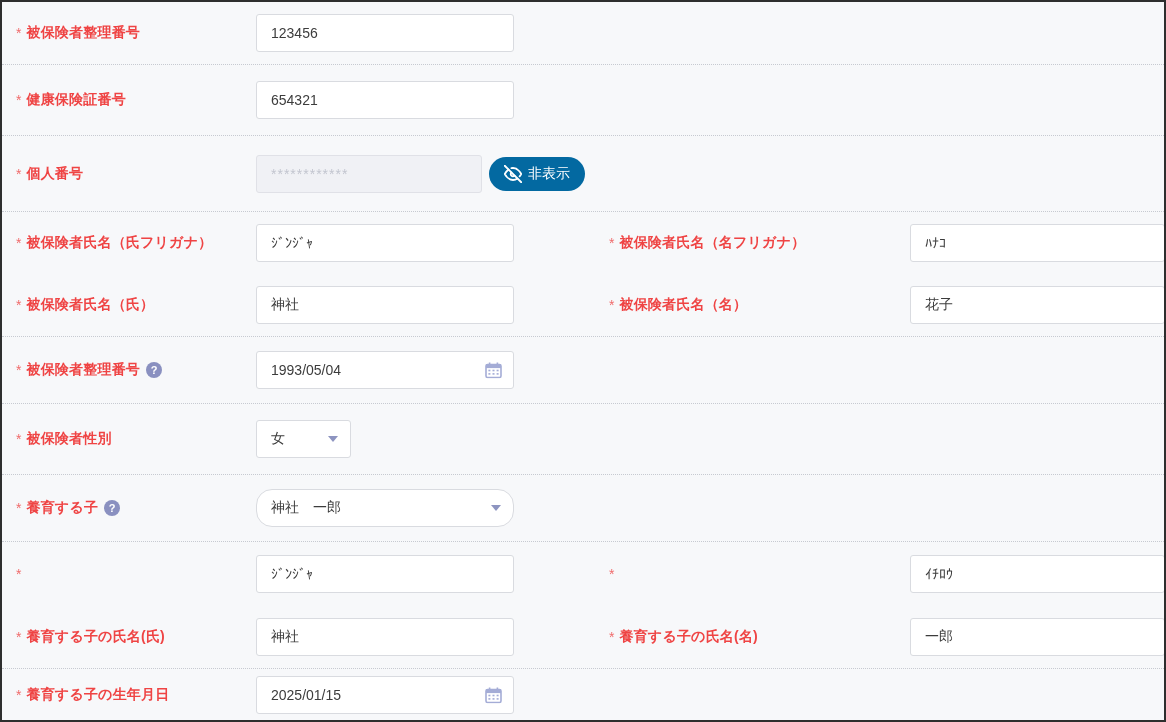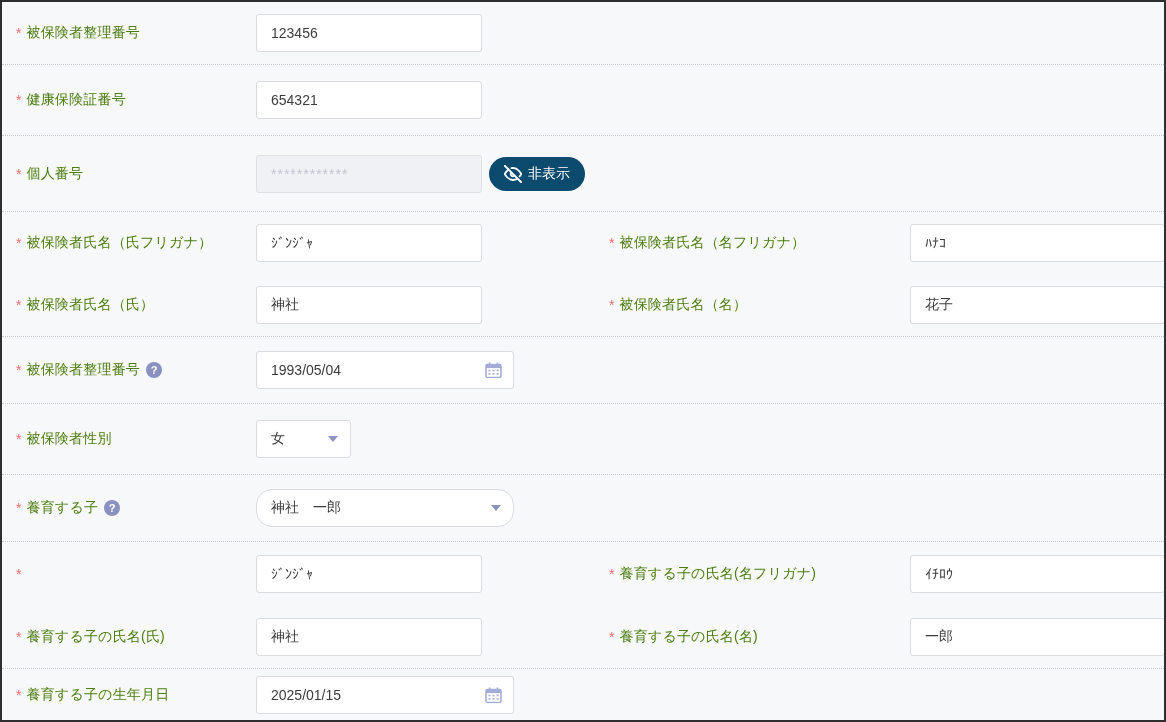"被保険者整理番号" .lbl { color: #4d7c0f -> #ef4444; font-weight: none -> bold }
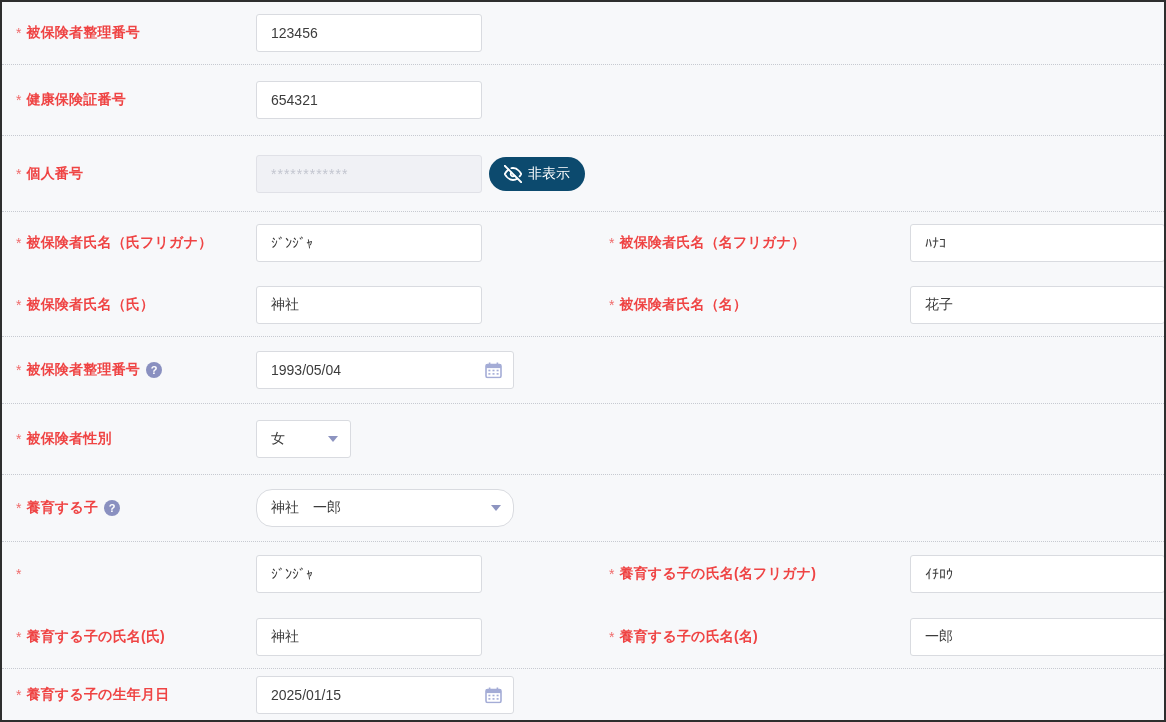"123456" input.txt { width: 226px -> 258px }
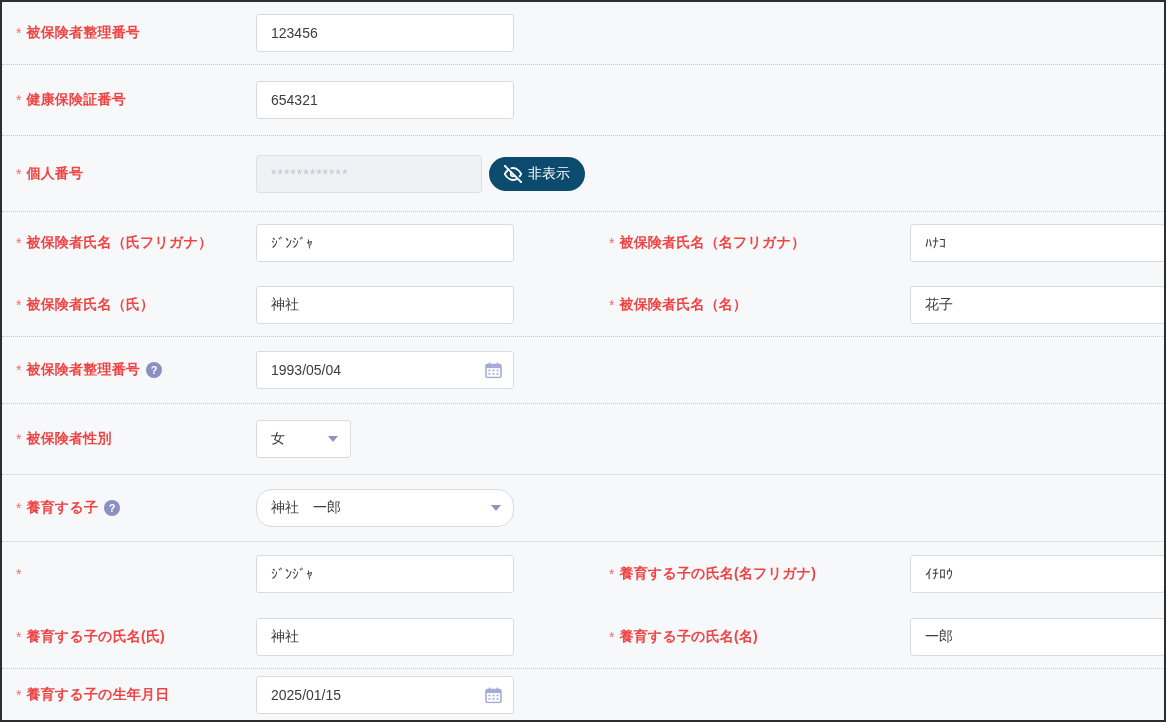"非表示" .pill-btn { background: #0c4a6e -> #0369a1 }
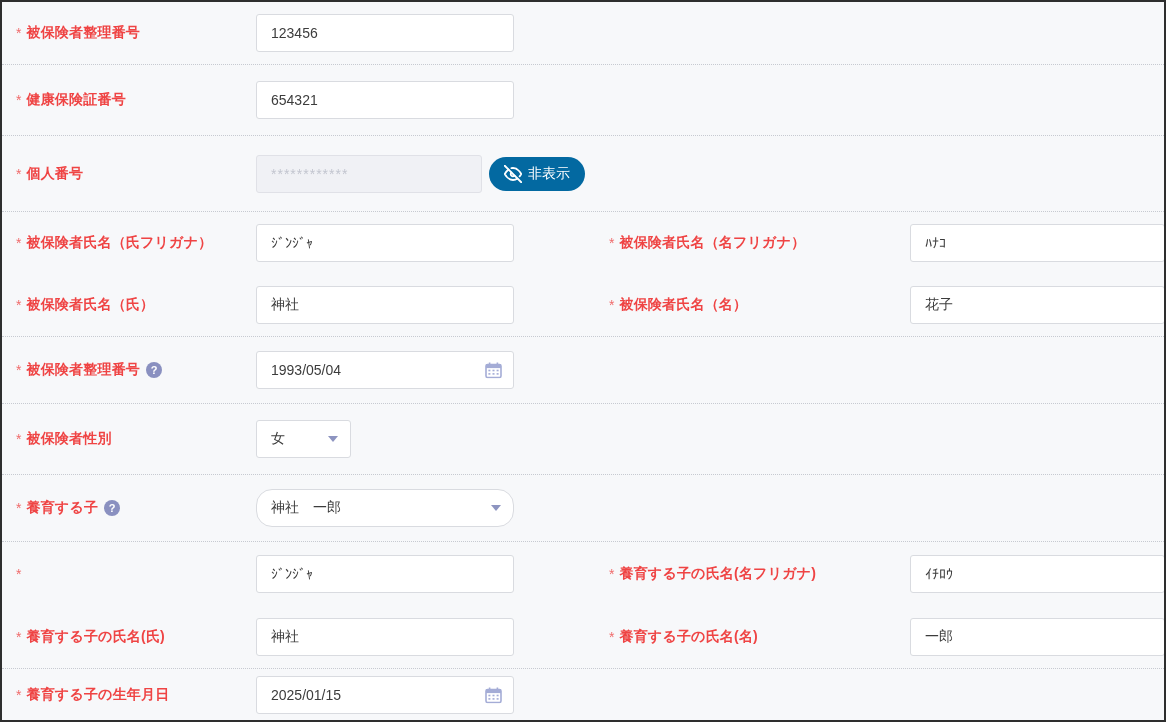"養育する子の氏名(名フリガナ)" span.lbl { html: <span>養育する子の氏名(名フリガナ)</span> -> none }
